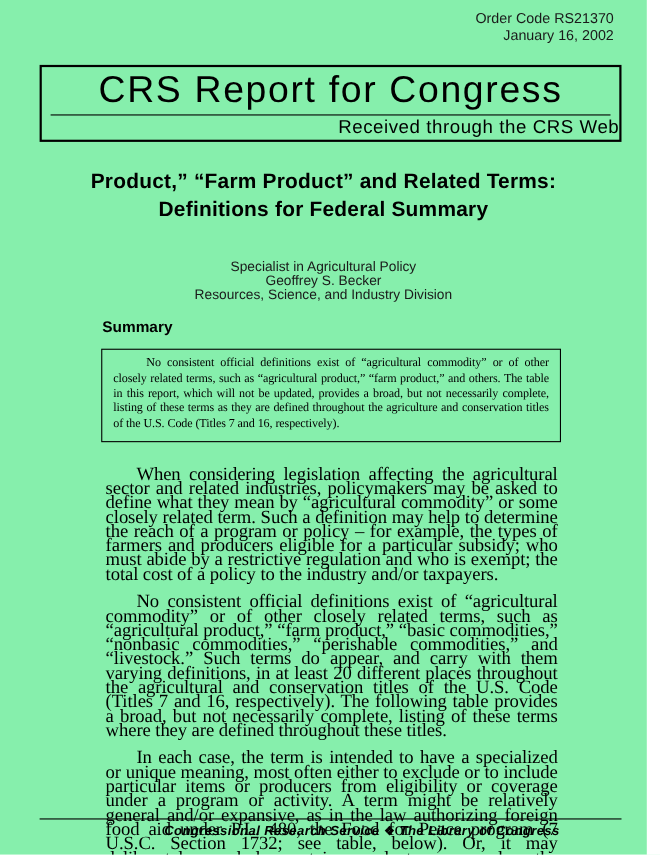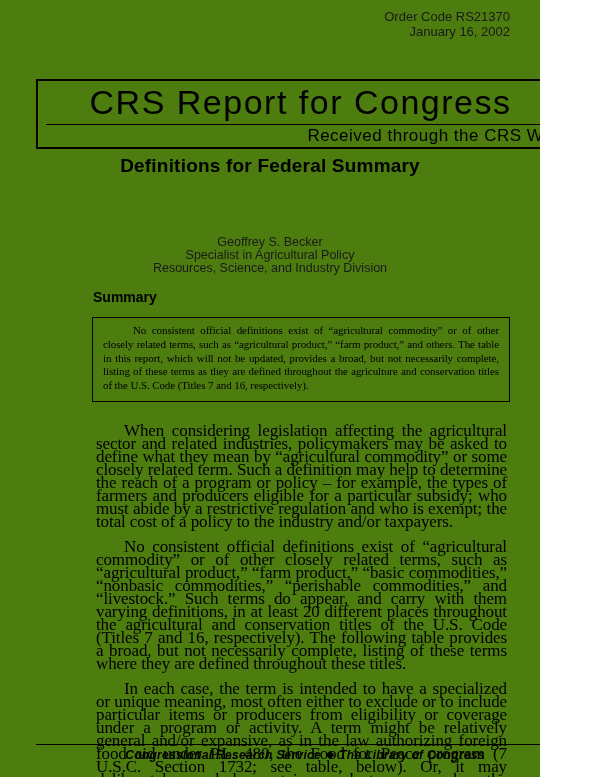"Order Code RS21370" .page { background: #4d7c0f -> #86efac; padding-left: none -> 48px }
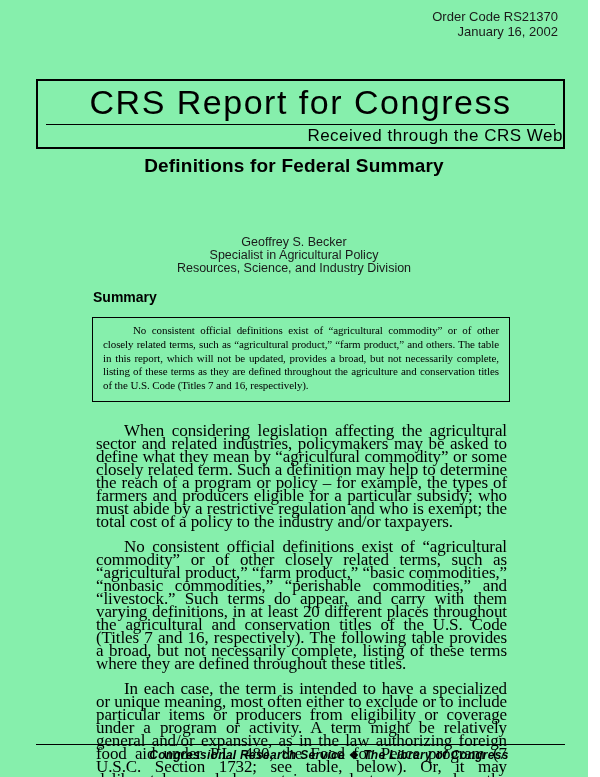"CRS Report for Congress" .masthead { margin-top: 20px -> none }
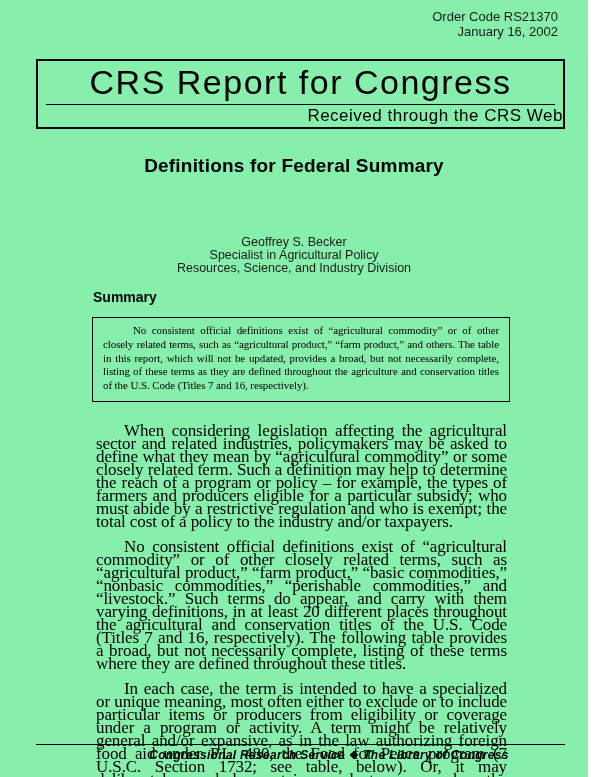"Product,” “Farm Product” and Related" div { html: none -> <div>Product,” “Farm Product” and Related Terms:</div> }
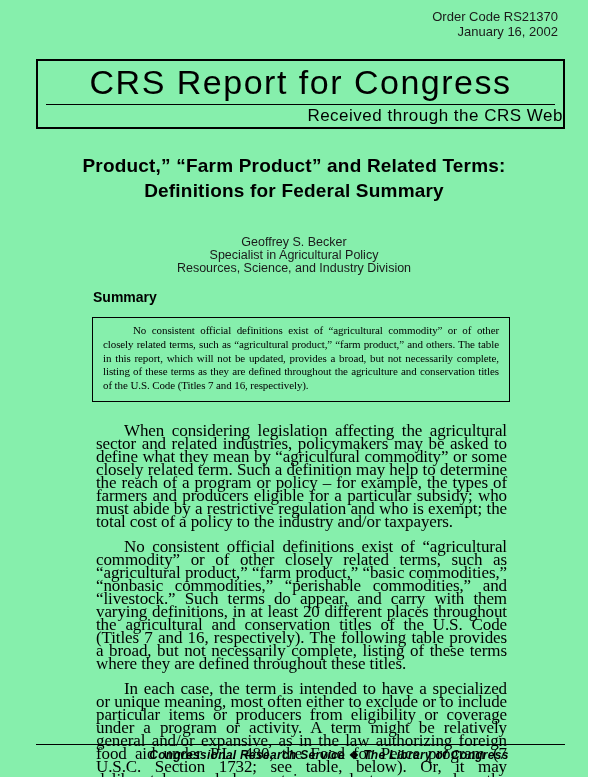"Geoffrey S. Becker" div { order: before "Specialist in Agricultural Policy" -> after "Specialist in Agricultural Policy" }
